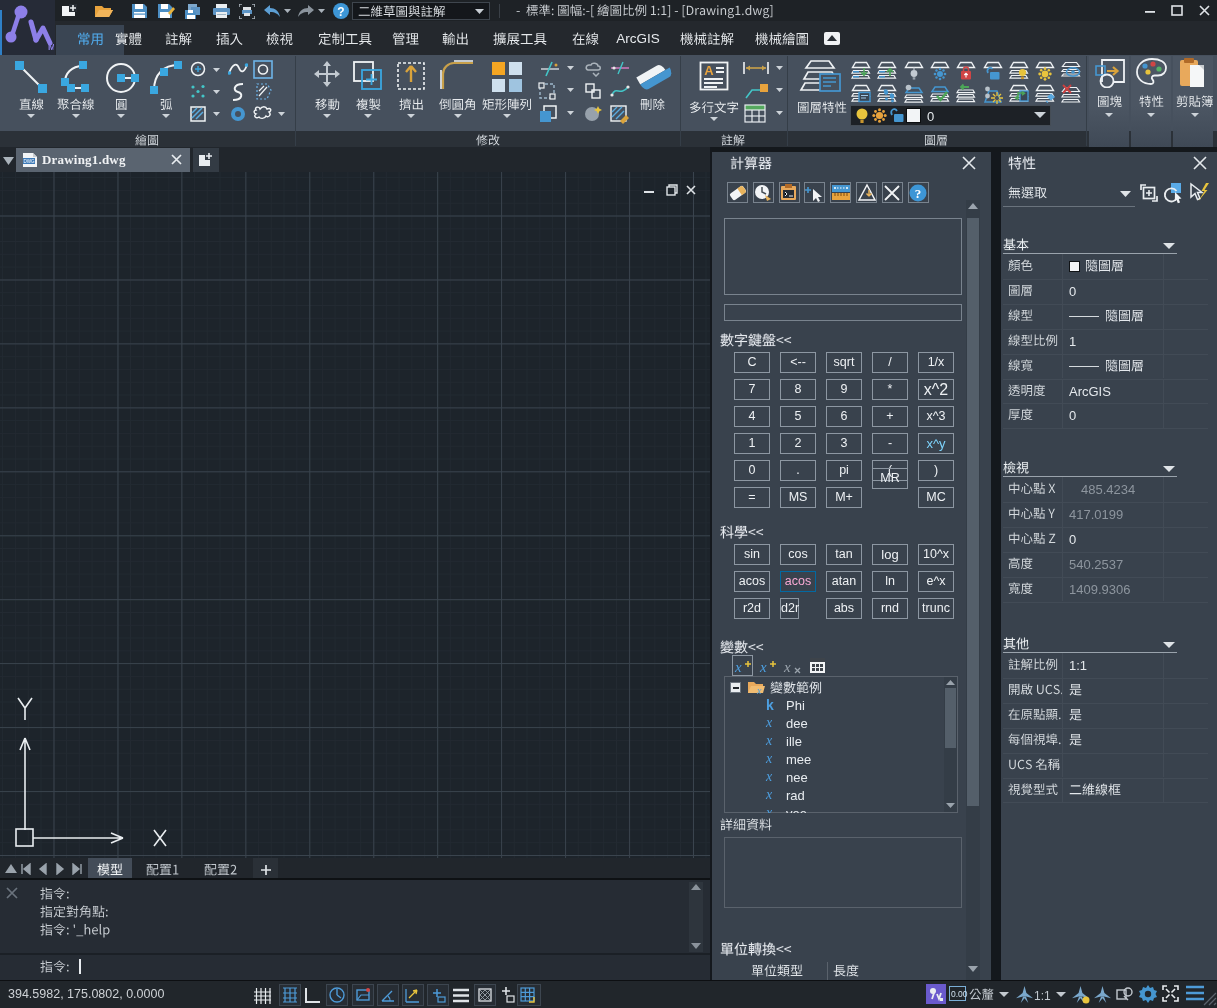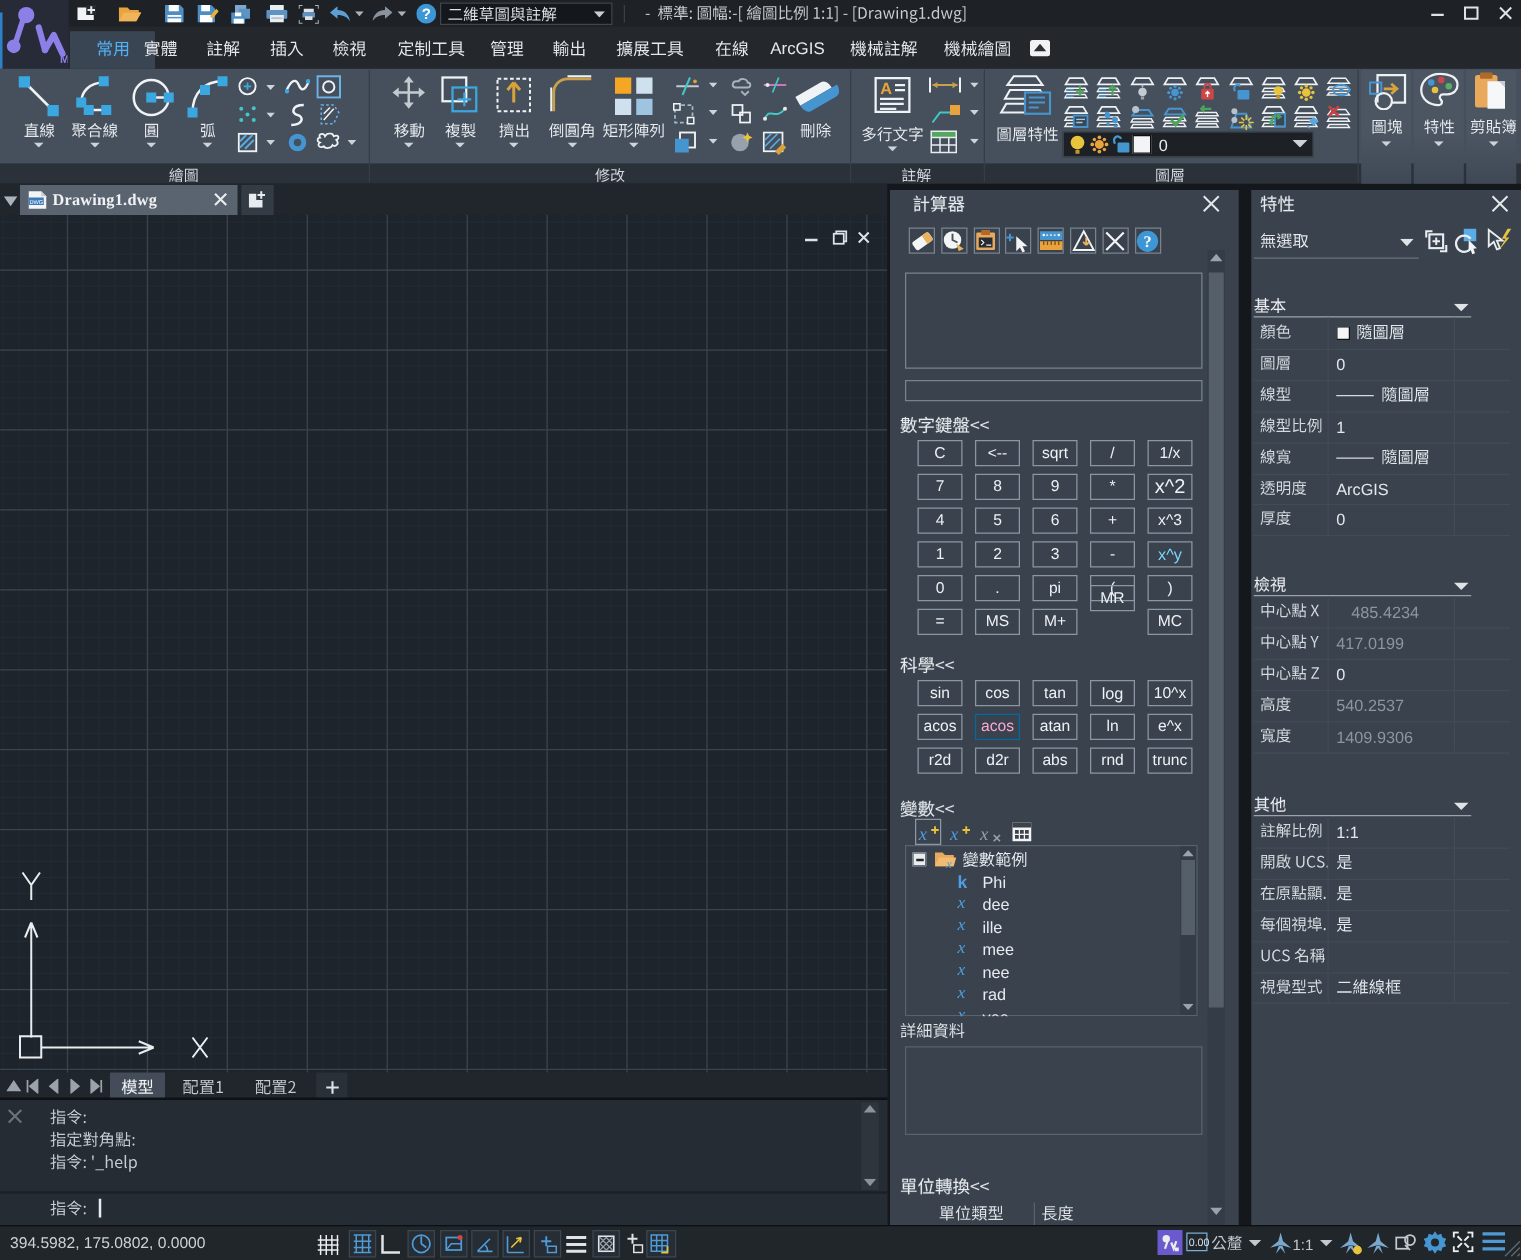"d2r" div { width: 36px -> 19px }
